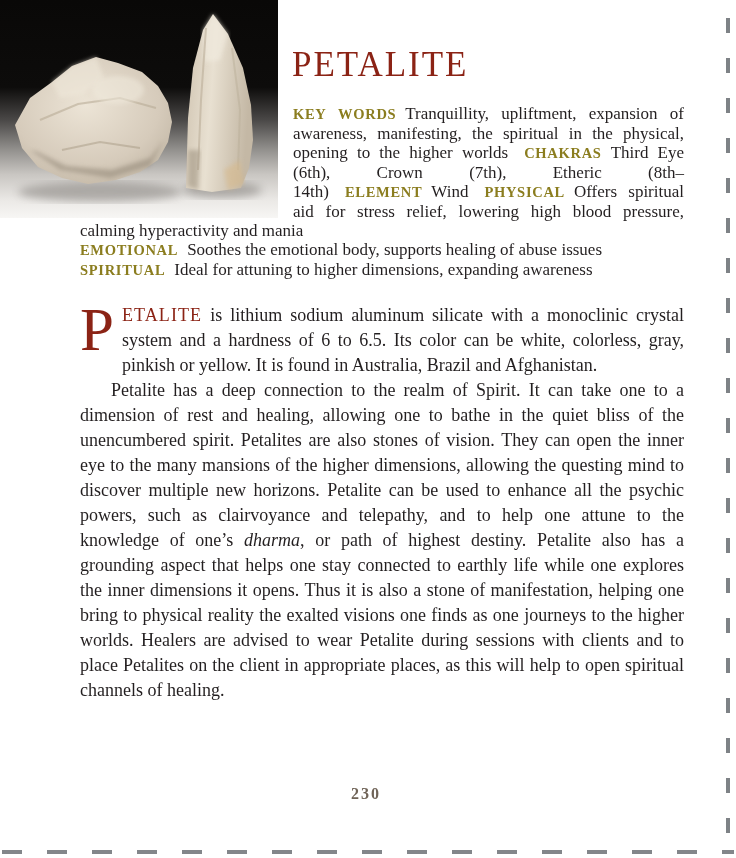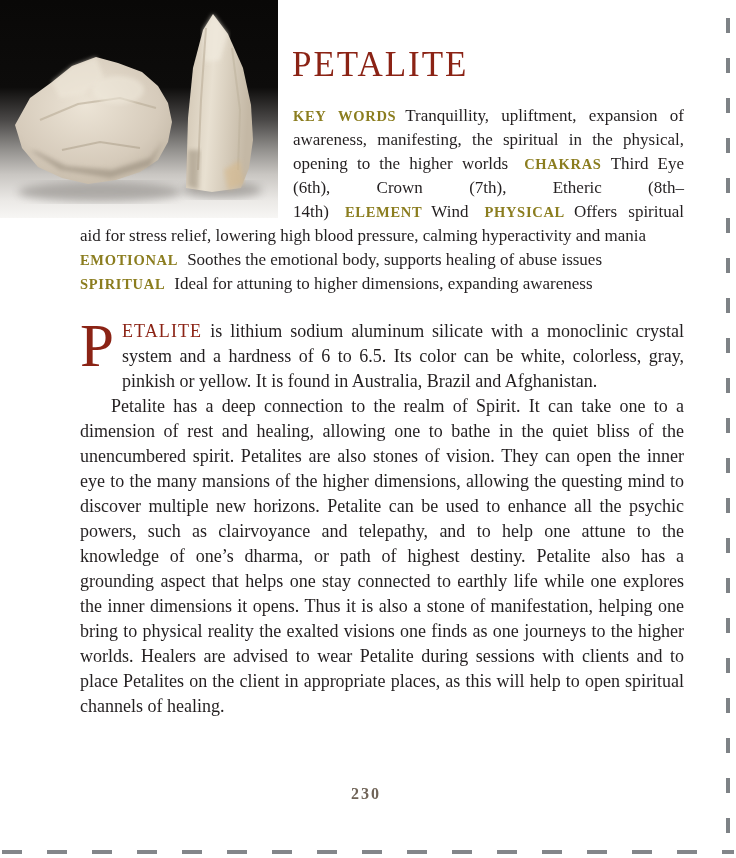"KEY WORDS Tranquillity, upliftment," .props { line-height: 24px -> 19px }
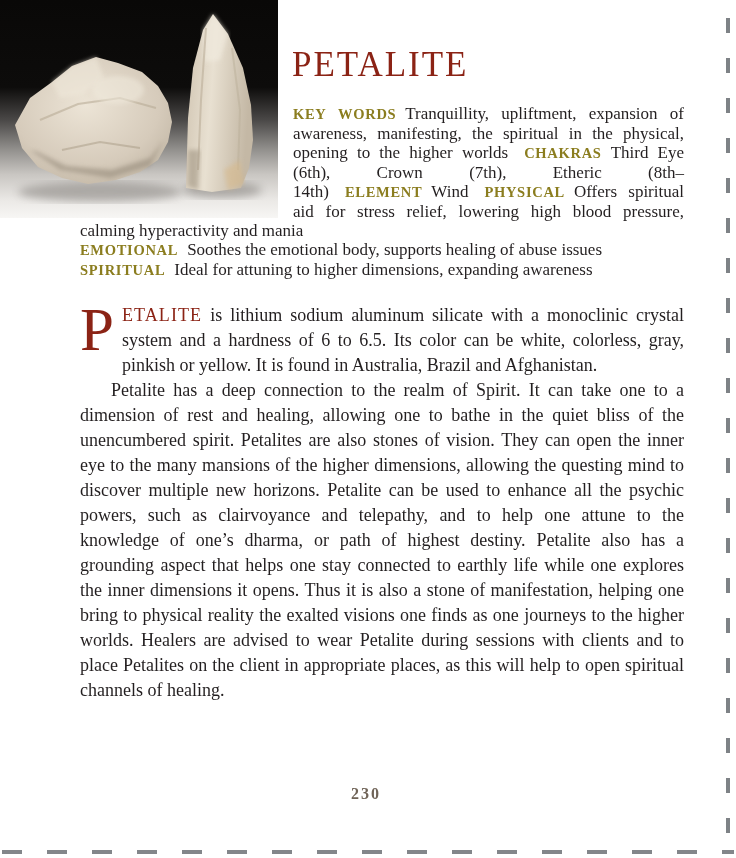"dharma" .it { font-style: none -> italic }
